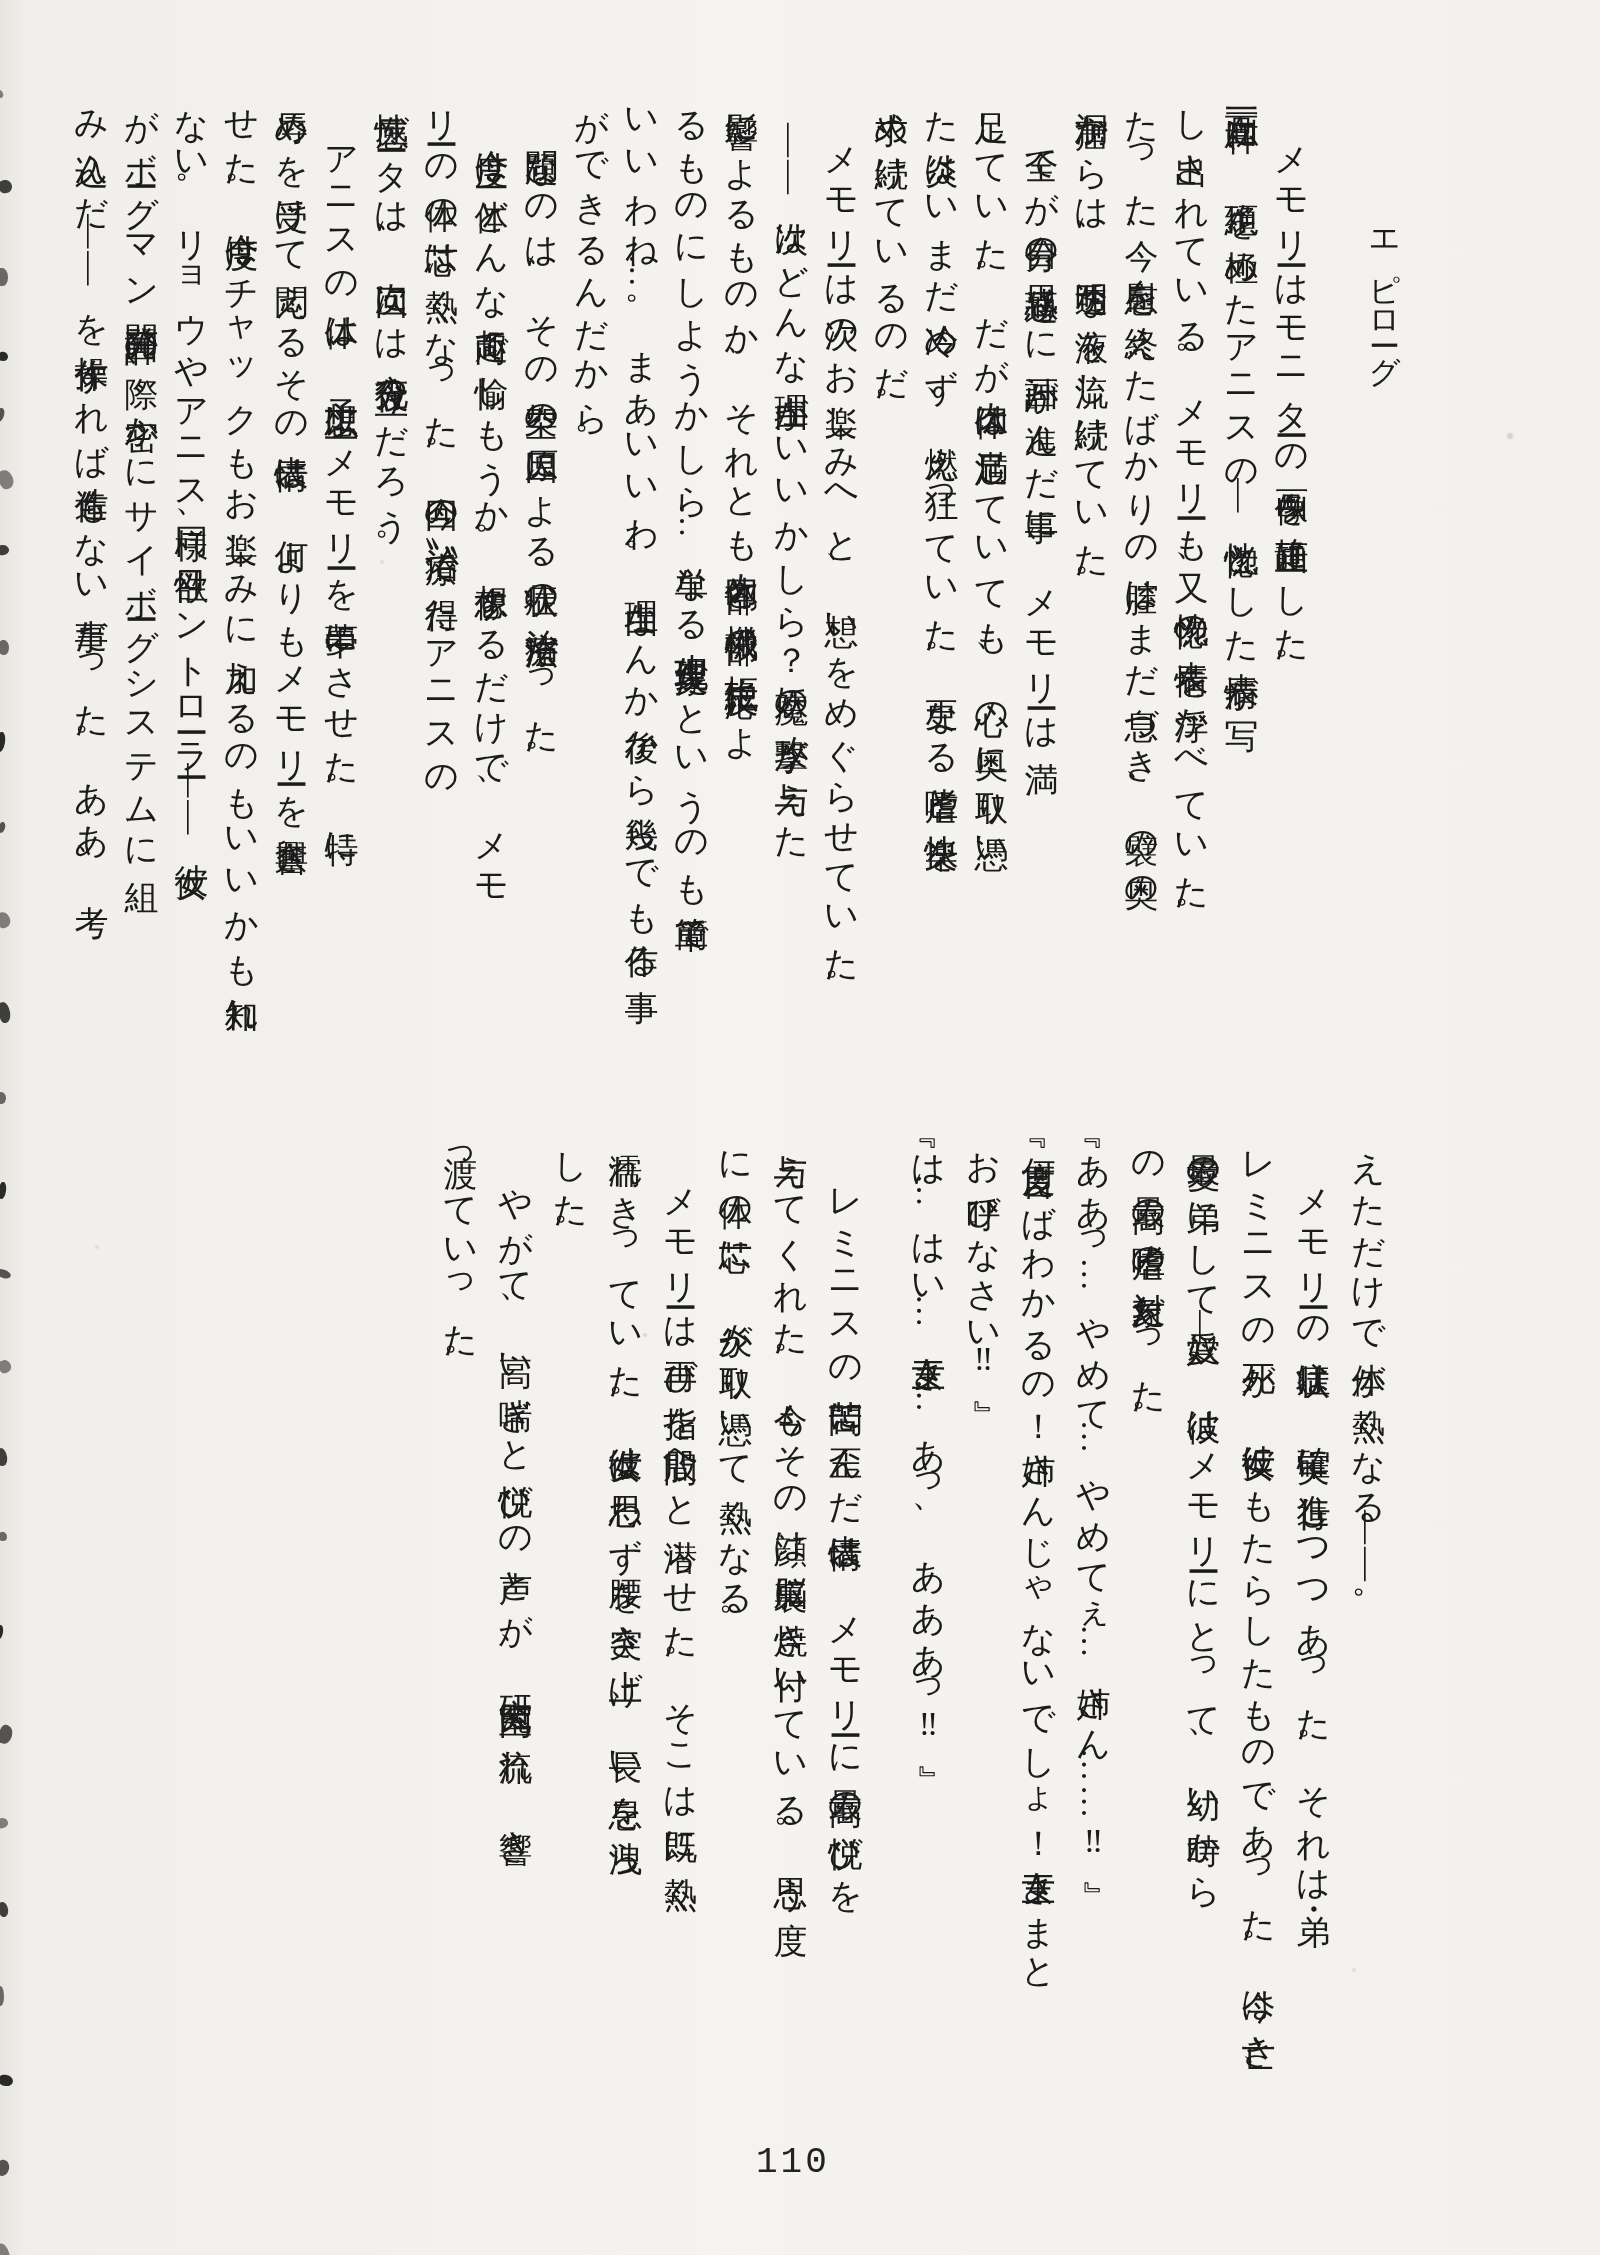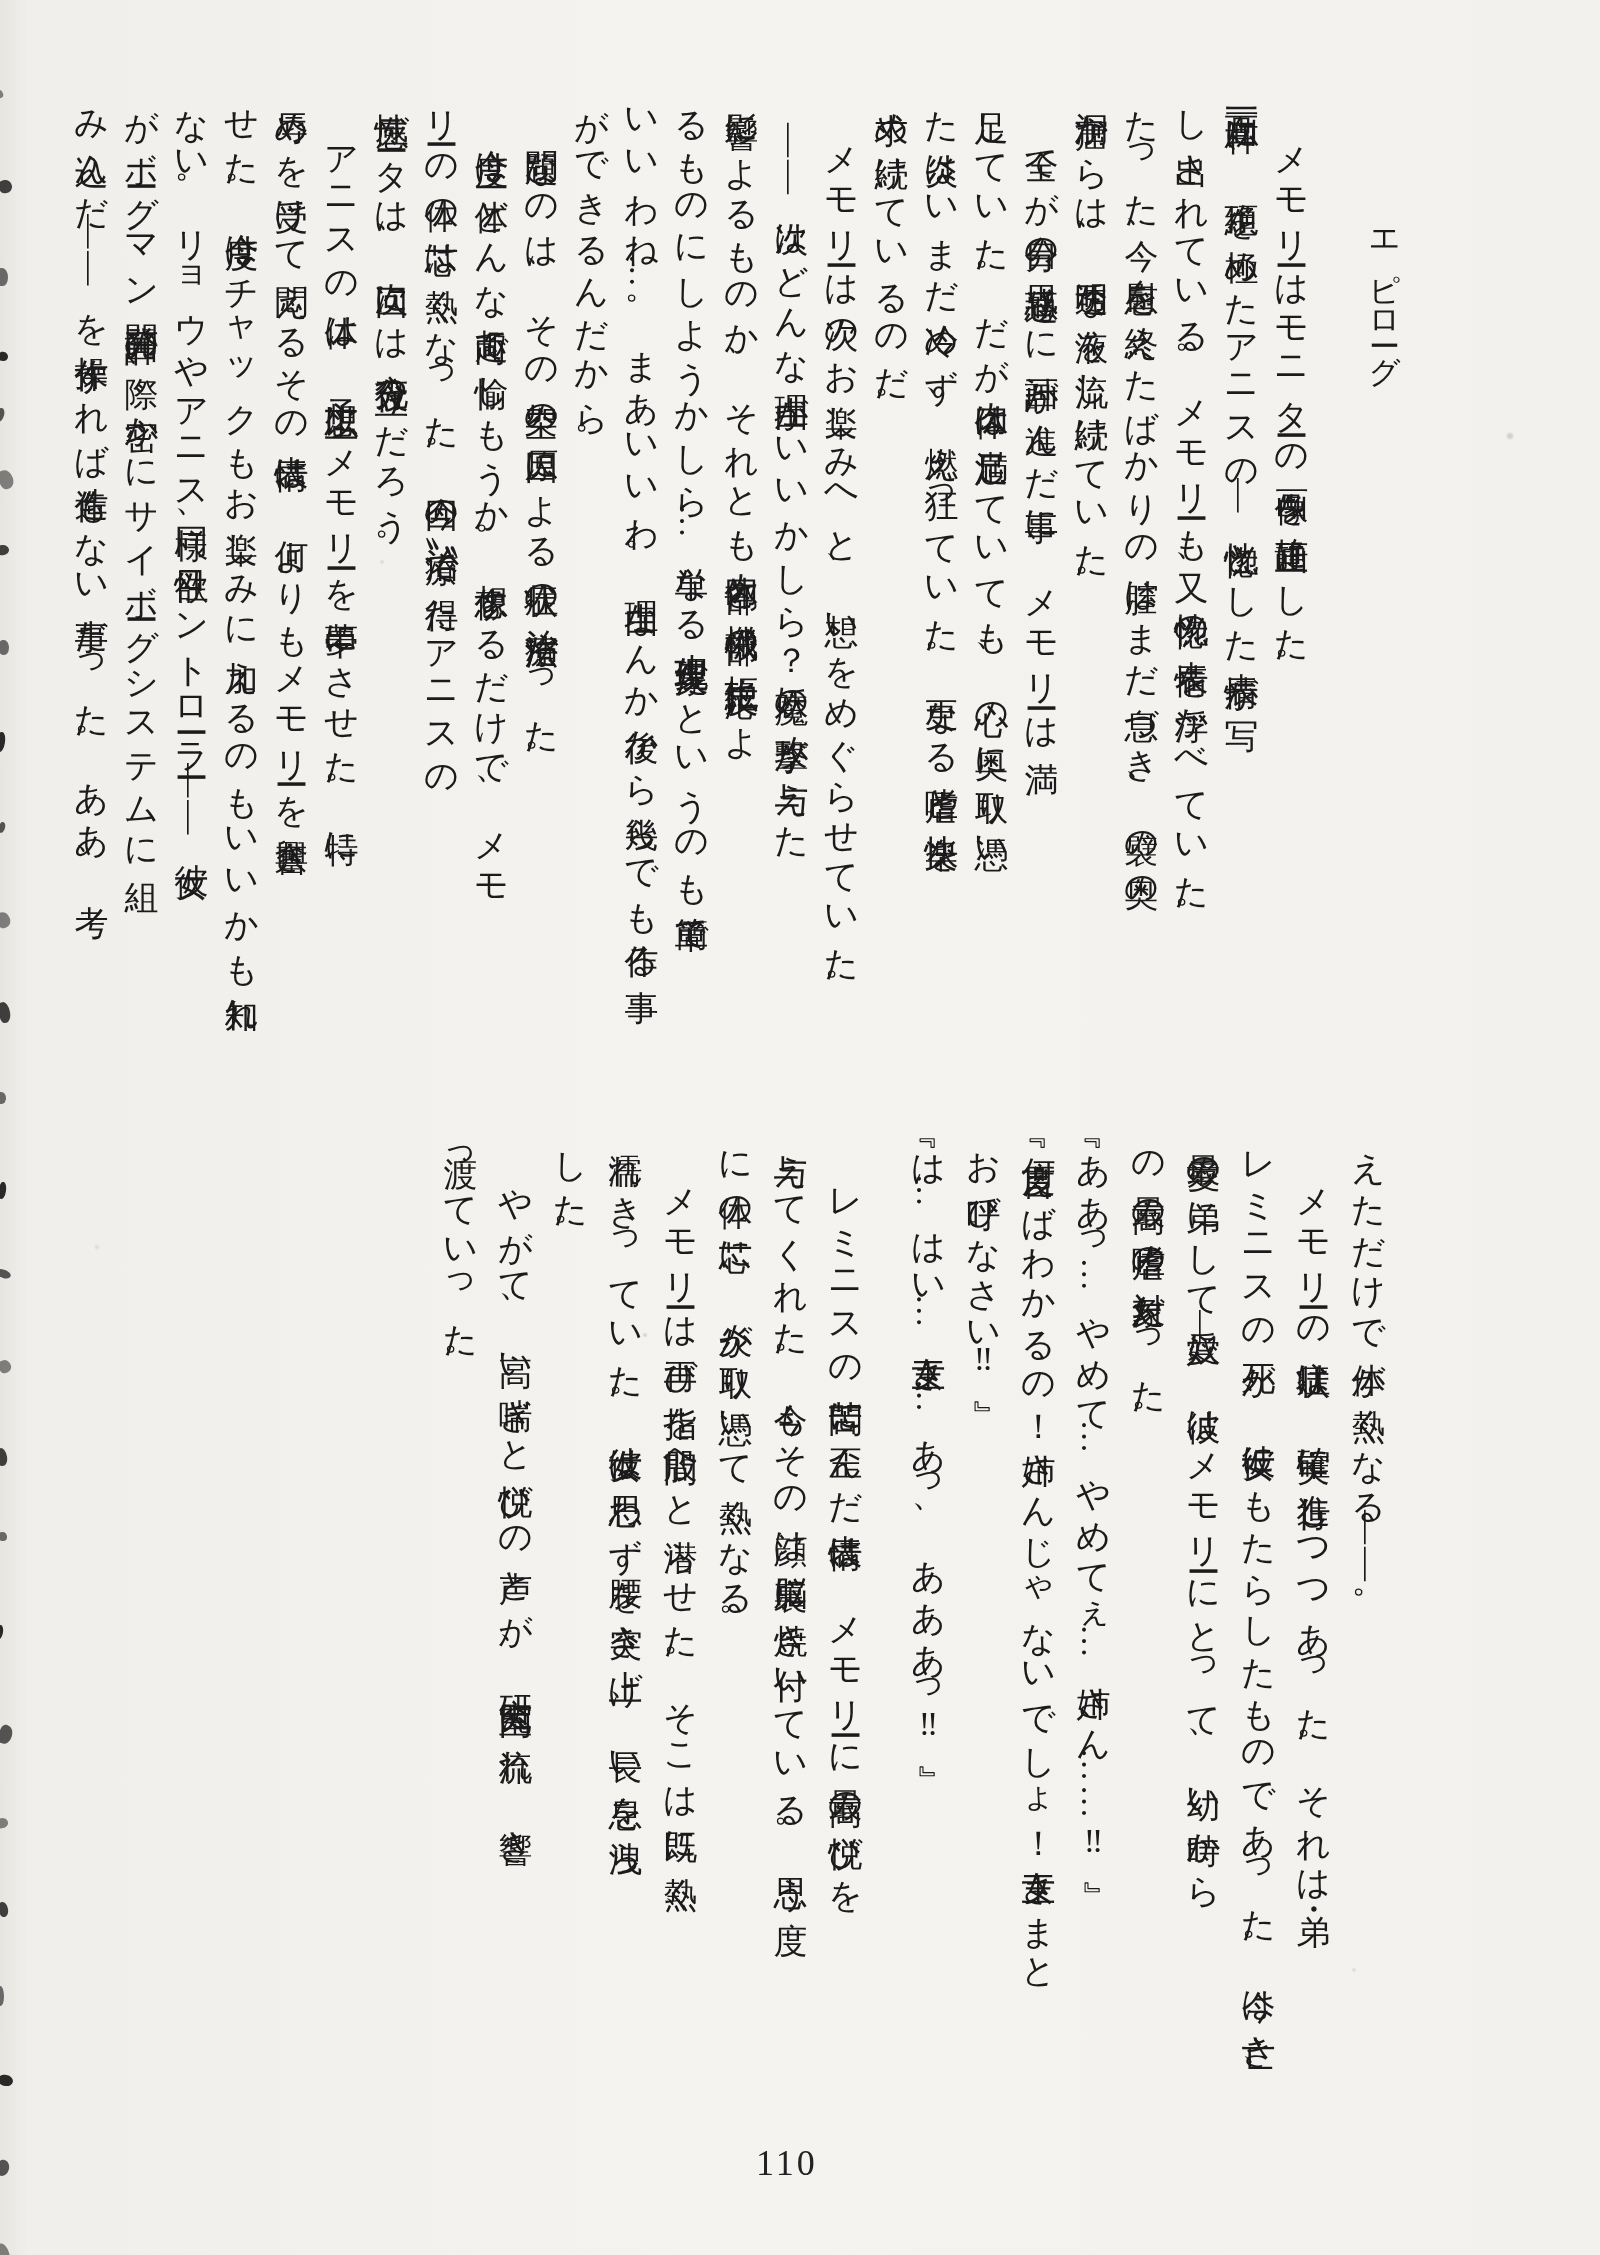"110" .page-number { font-family: Liberation Serif, serif -> Liberation Mono, monospace }
